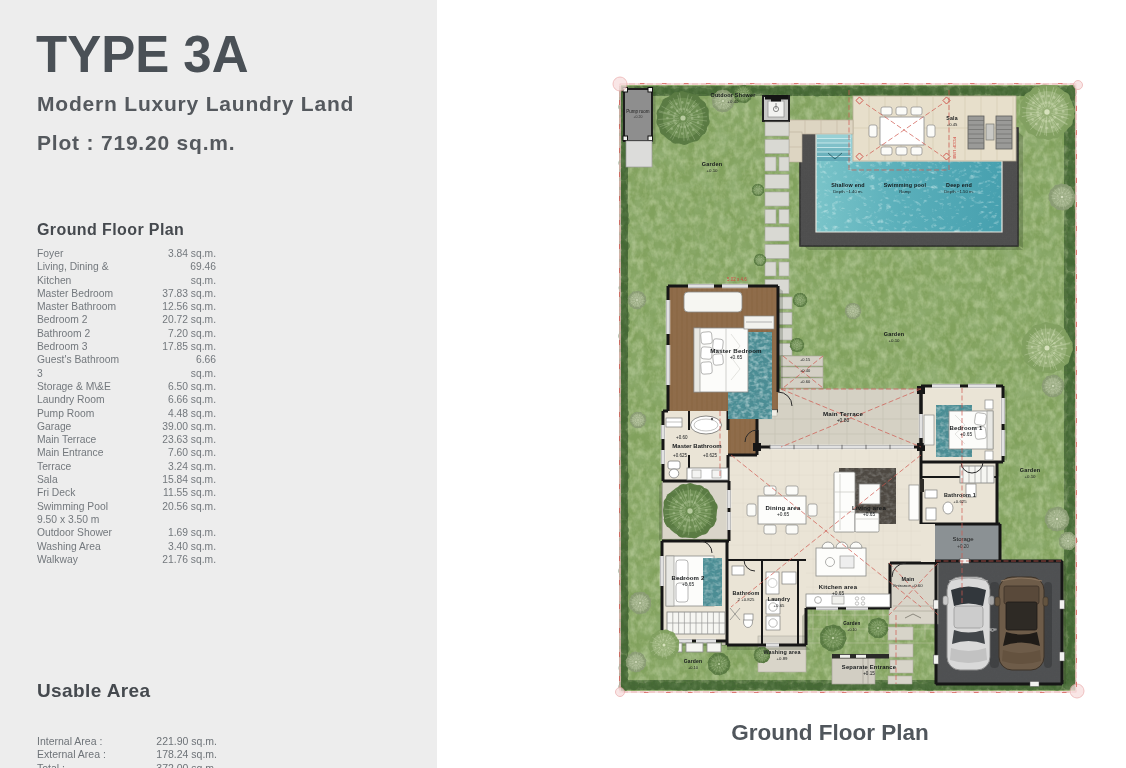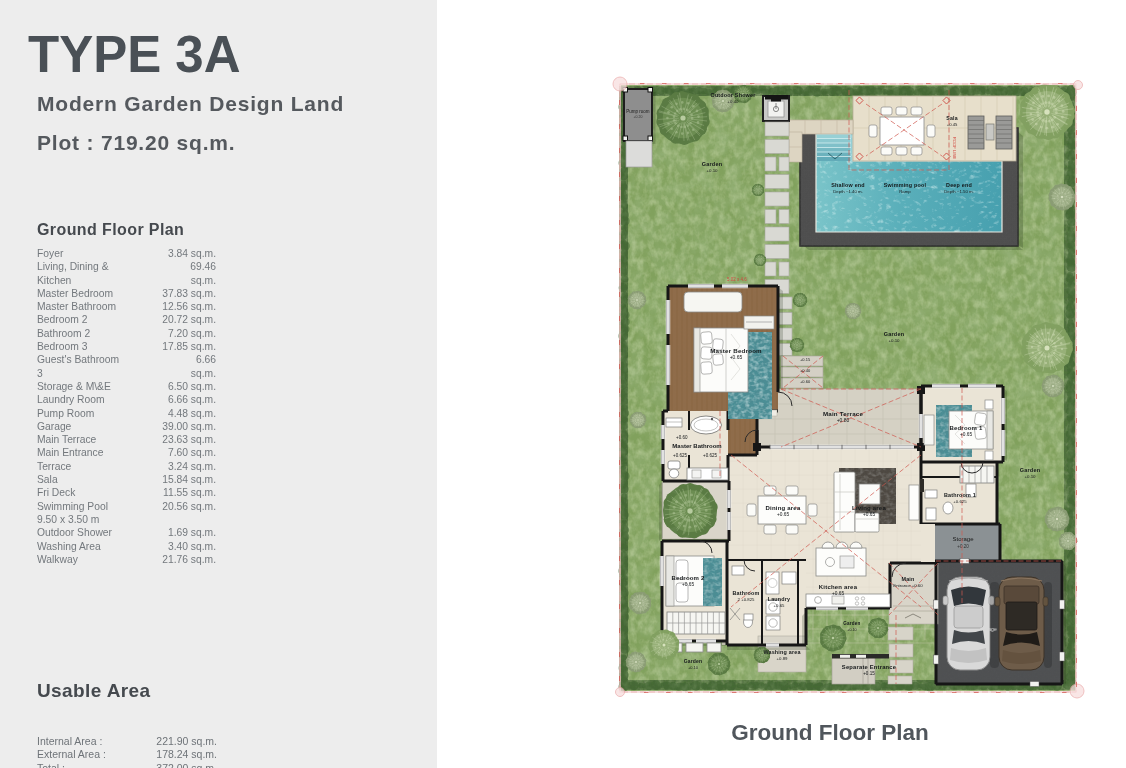"TYPE 3A" .t1 { left: 28px -> 36px }
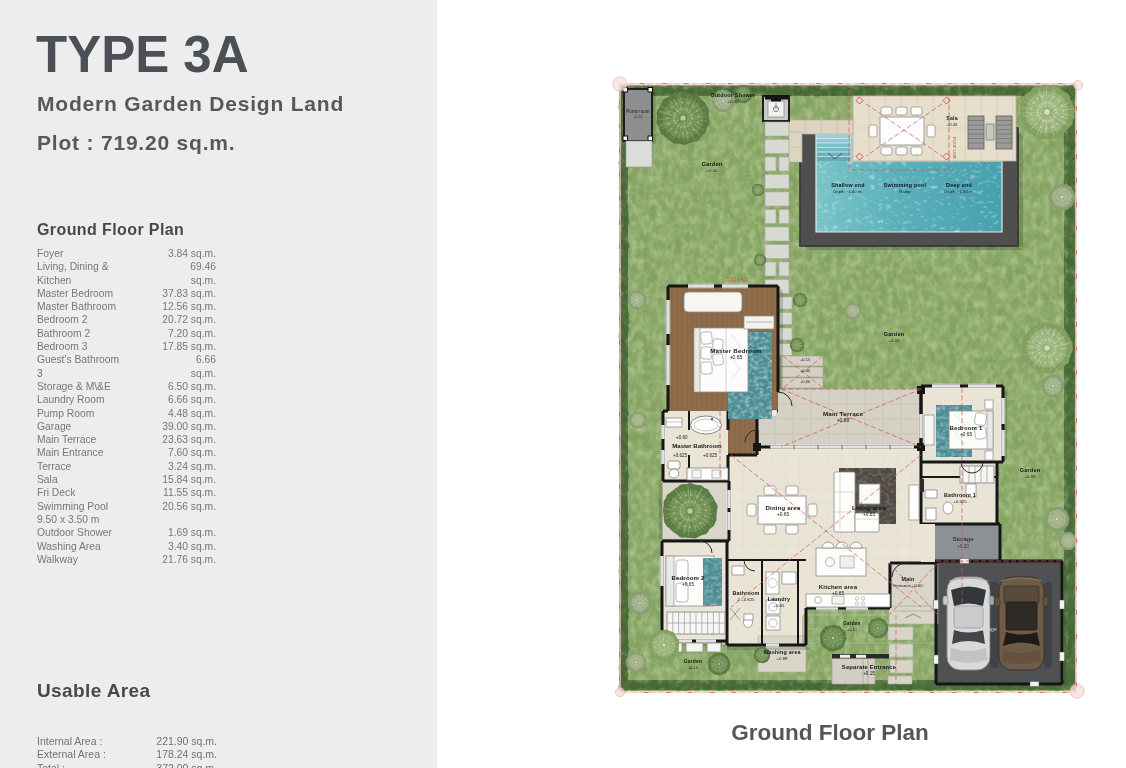"Modern Garden Design Land" div.t2 { text: Garden Design -> Luxury Laundry }
